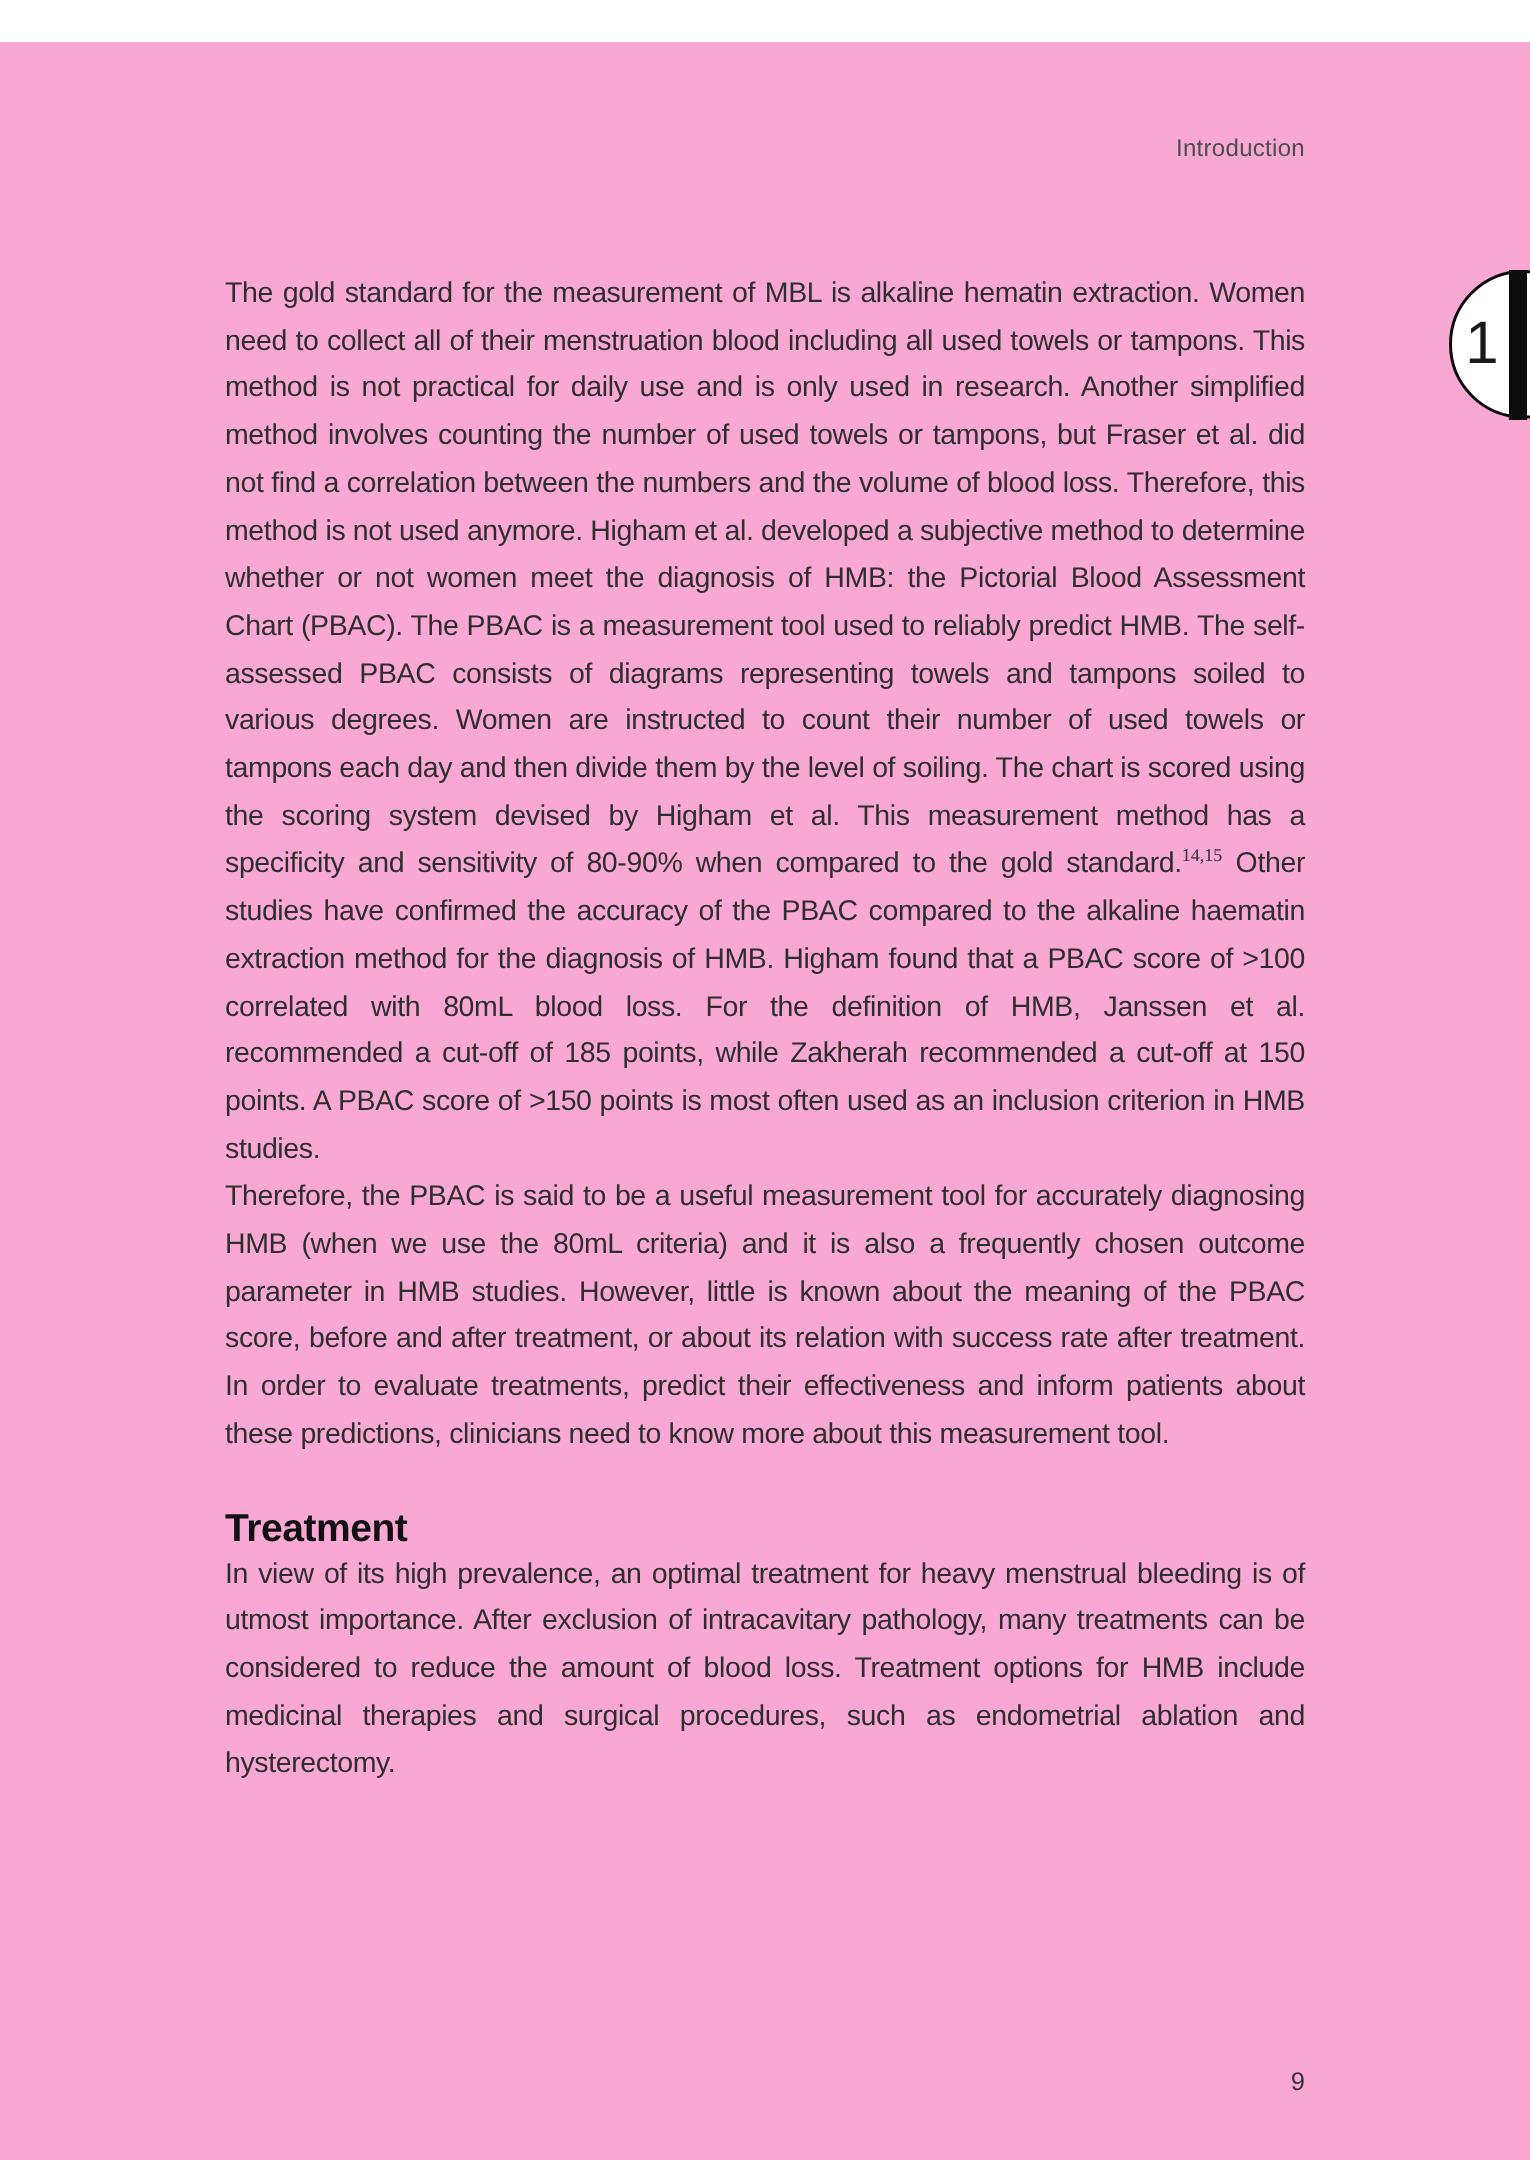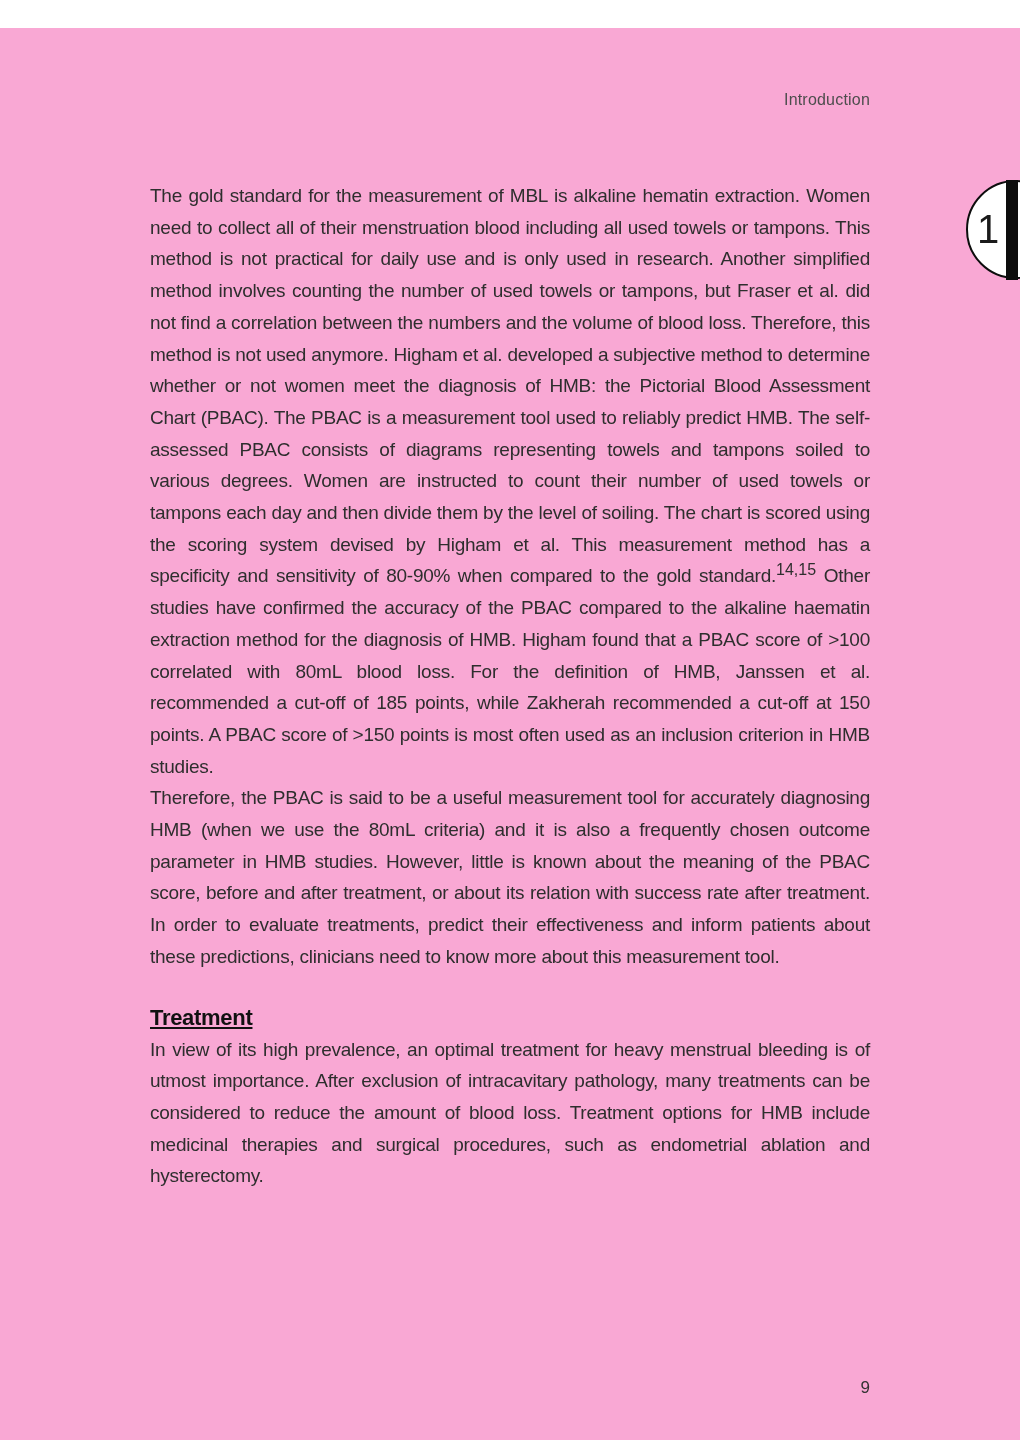"14,15" .content-column p sup { font-family: none -> Liberation Serif, serif; font-size: 16px -> 12px }
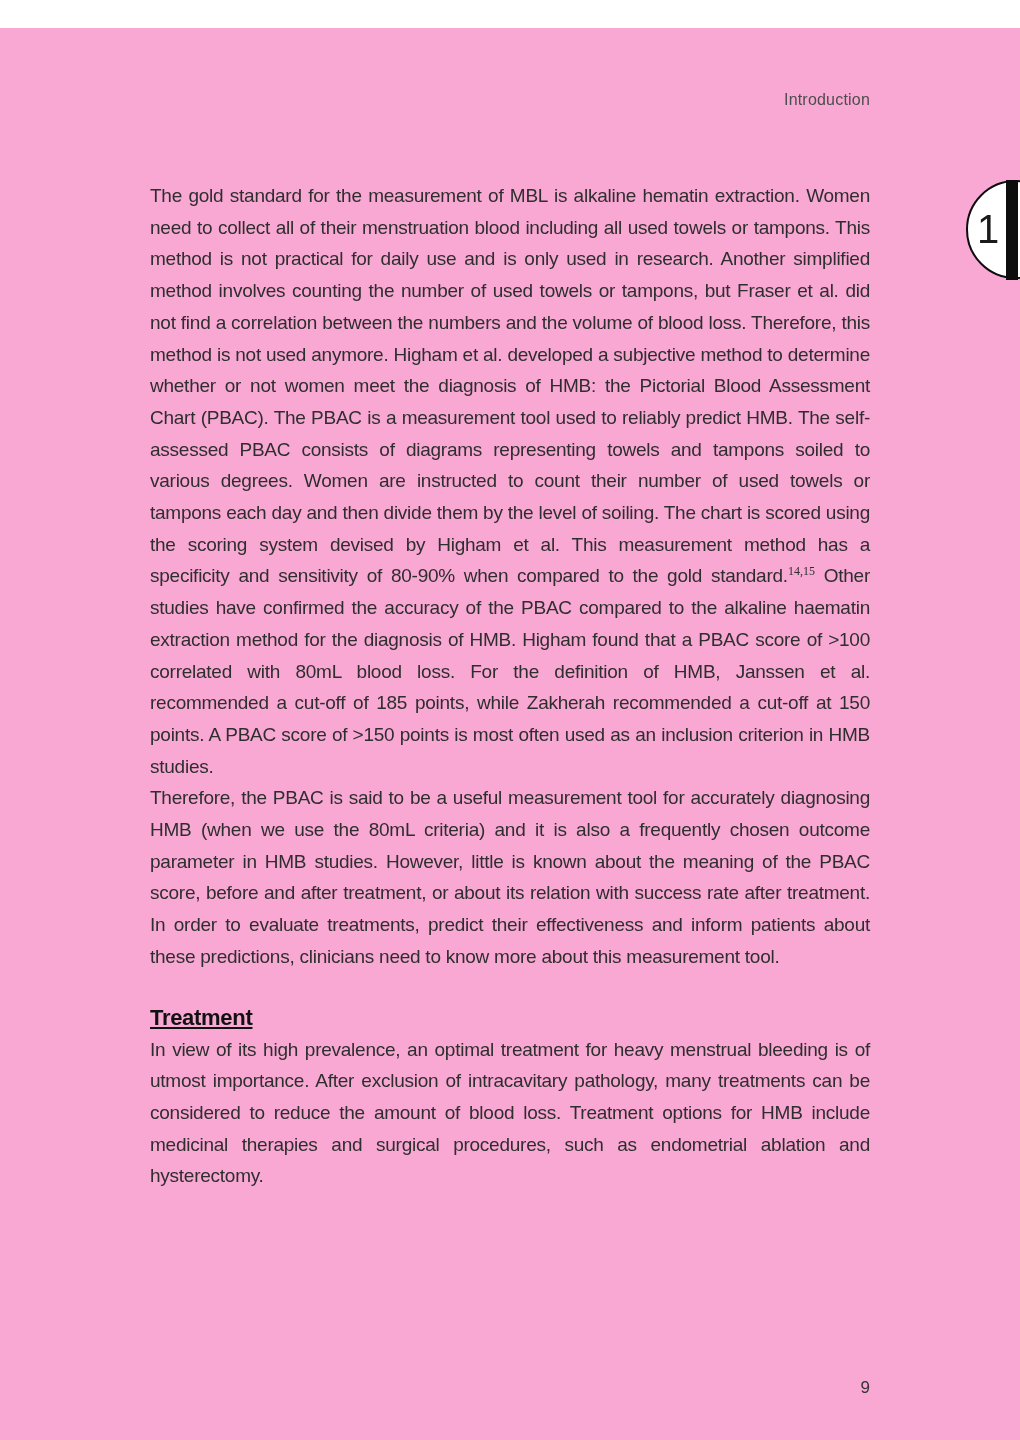"Treatment" .content-column h2 { font-size: 22px -> 26px; text-decoration: underline -> none }
